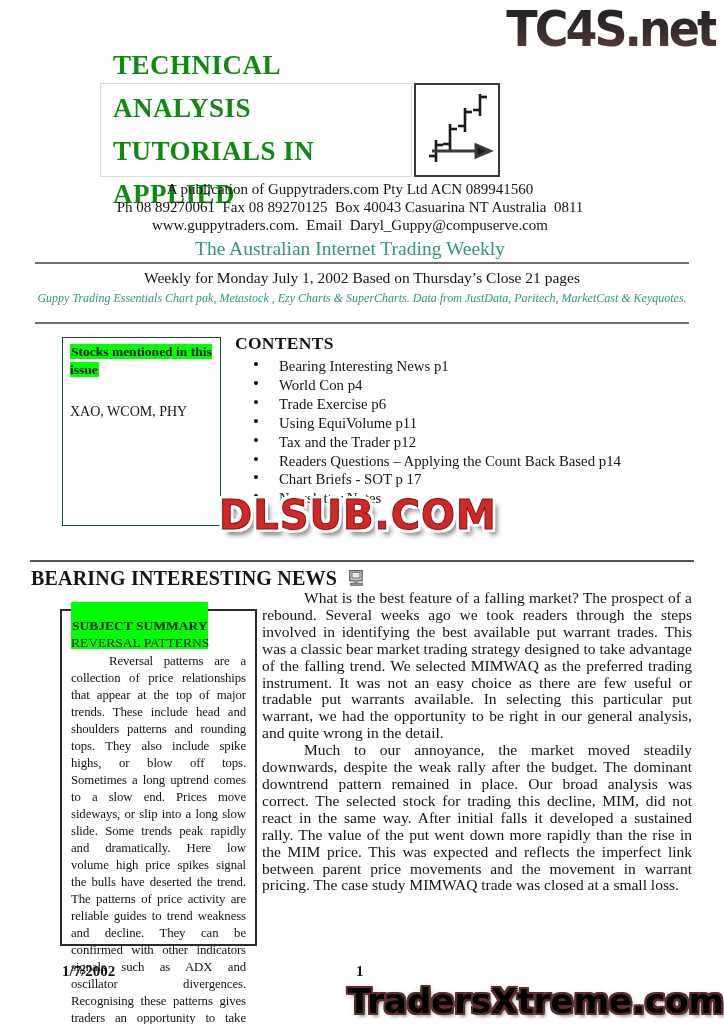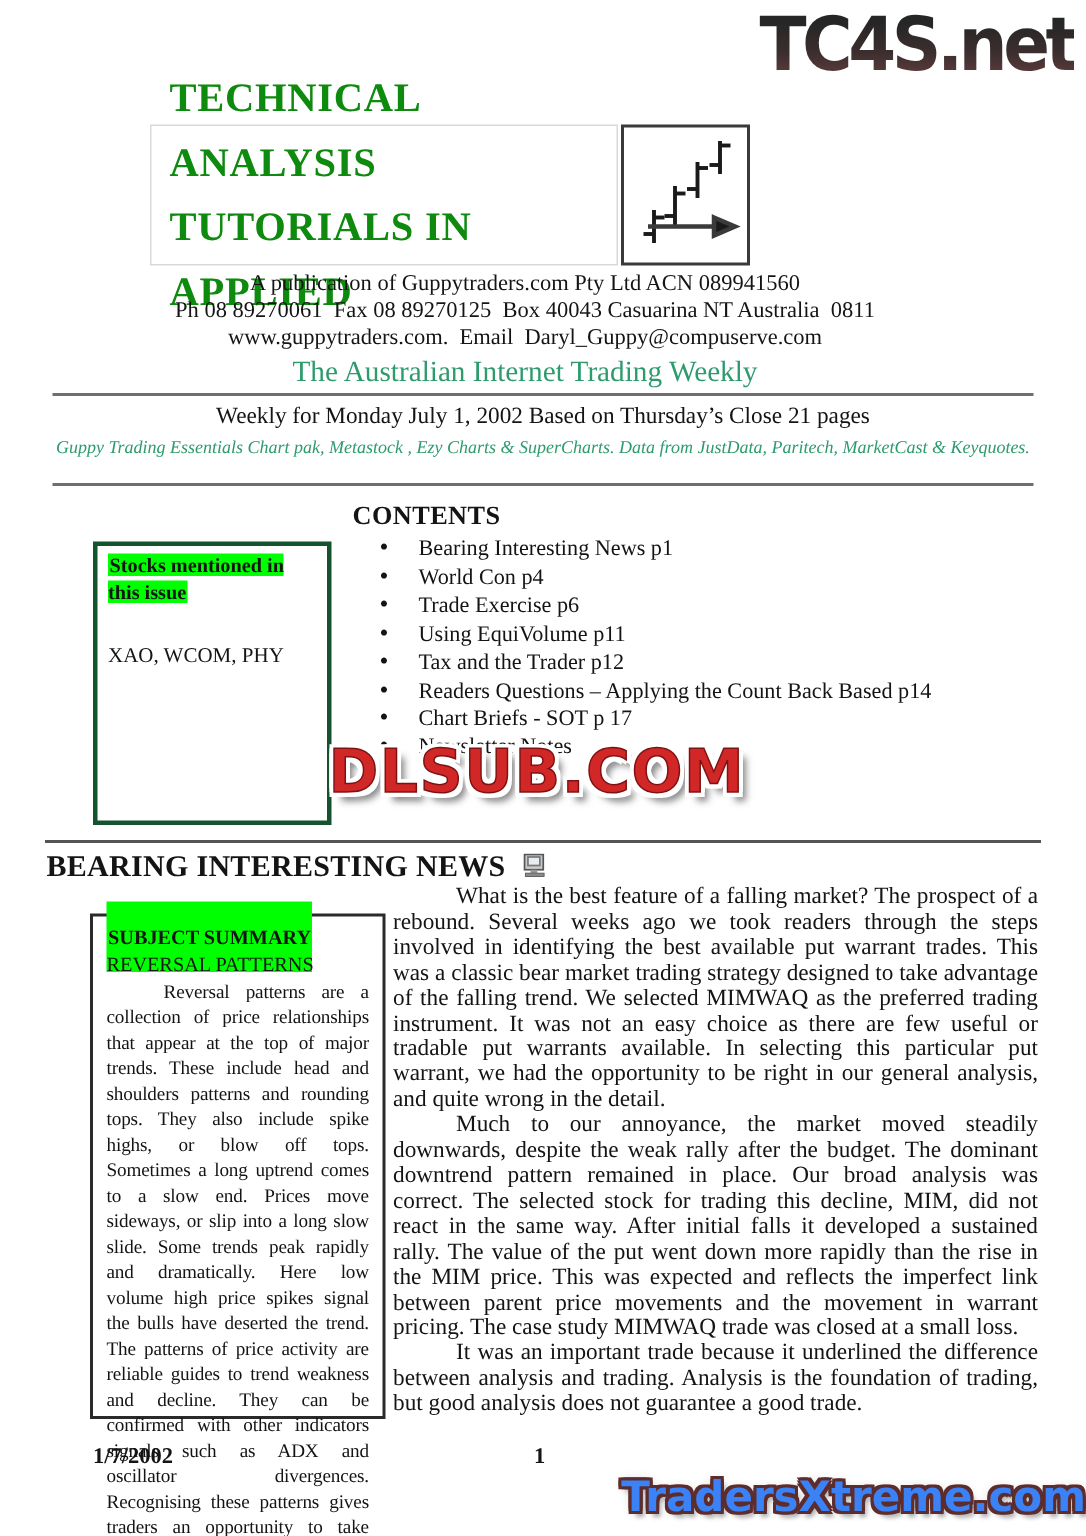"Stocks mentioned in this issue" .stocks-box { border: 3px solid #14532d -> 1px solid #14532d; margin-top: 24px -> none }
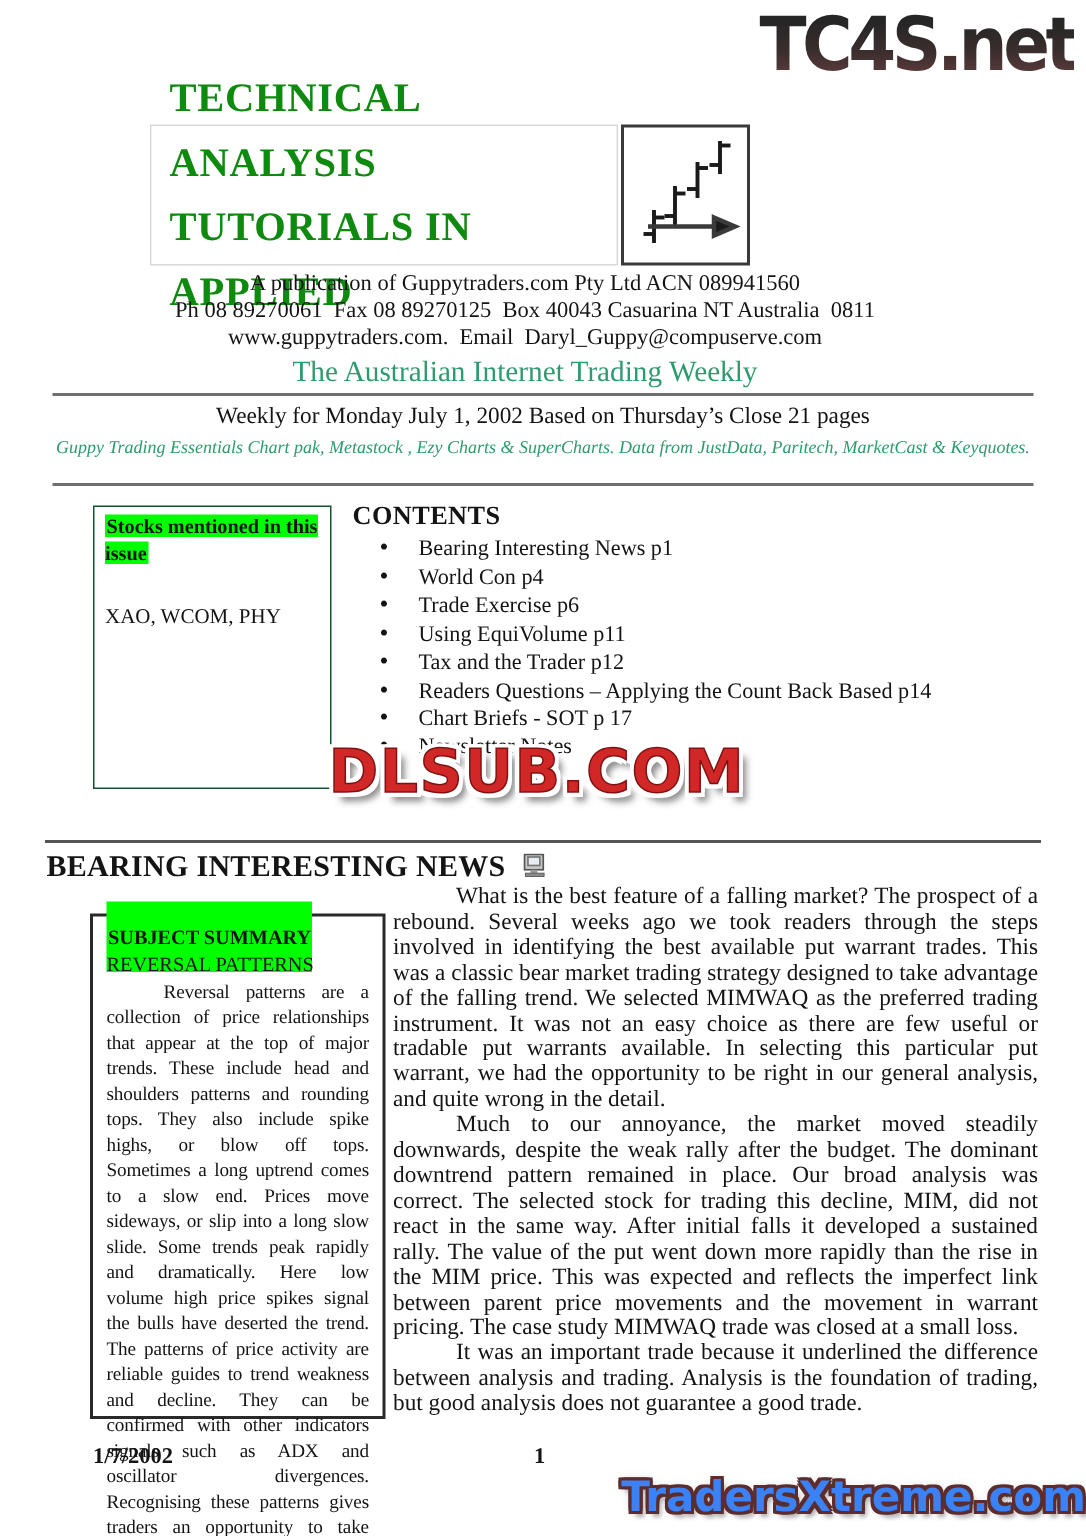"It was an important trade" p { html: <p>It was an important trade because it underlined the difference between analysis and trading. Analysis is the foundation of trading, but good analysis does not guarantee a good trade.</p> -> none }
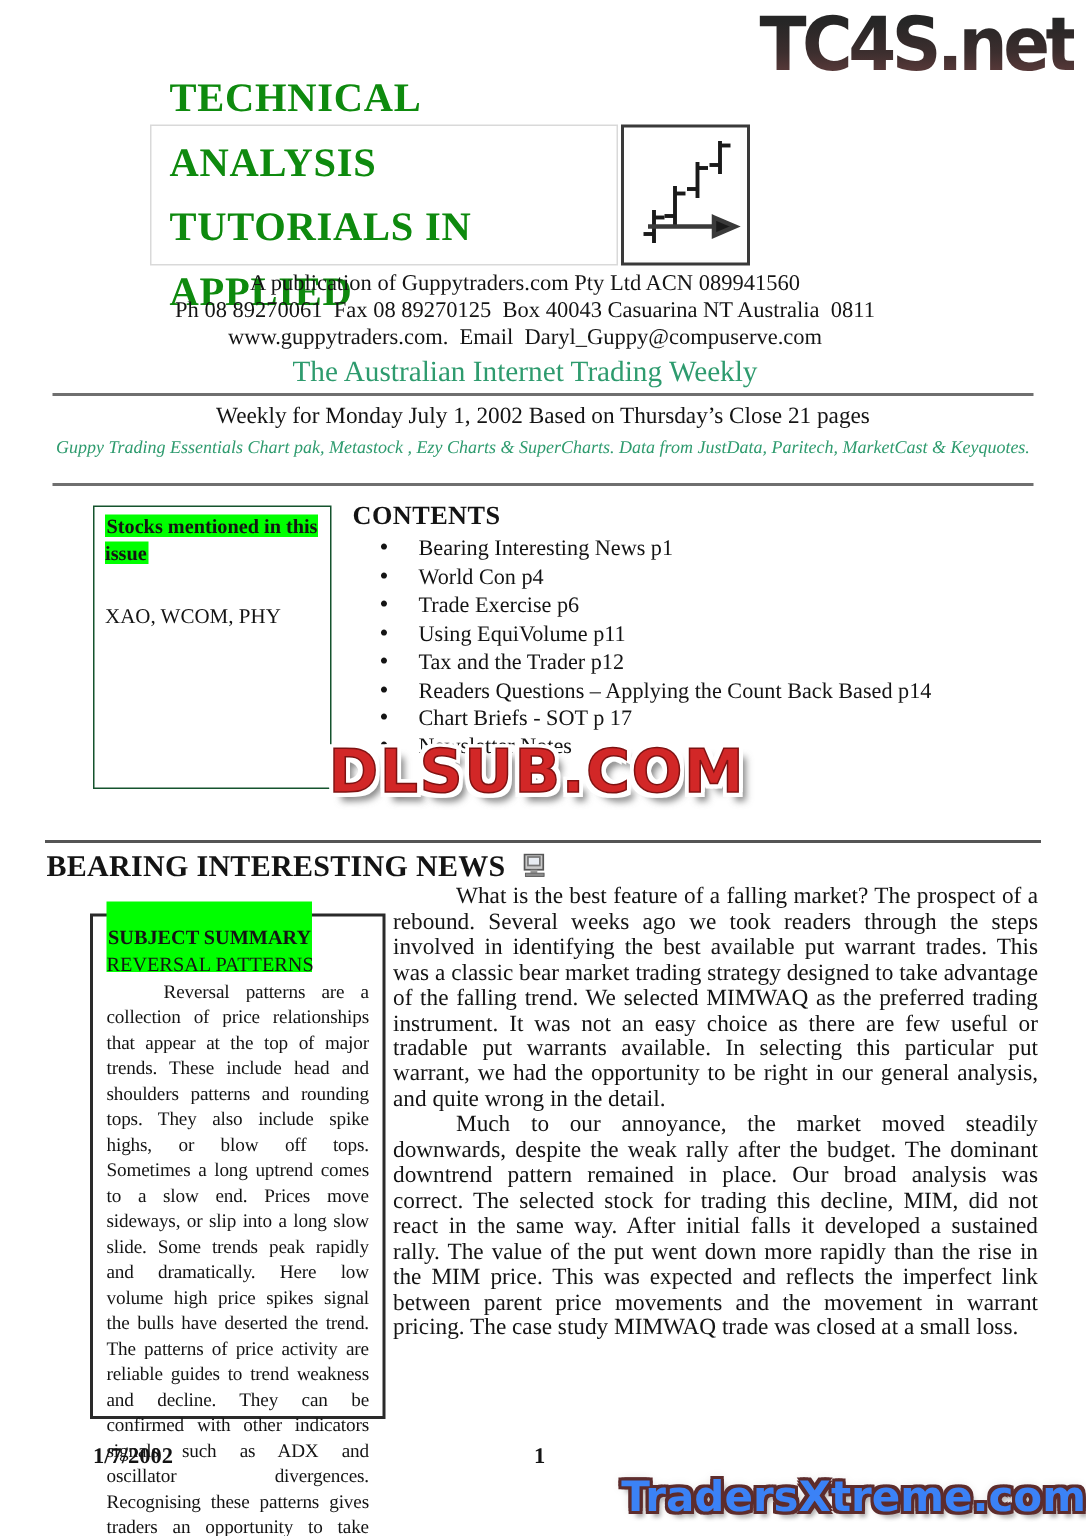"TradersXtreme.com" .wm-traders { color: #3b82f6 -> #000000; font-size: 28px -> 34px }
